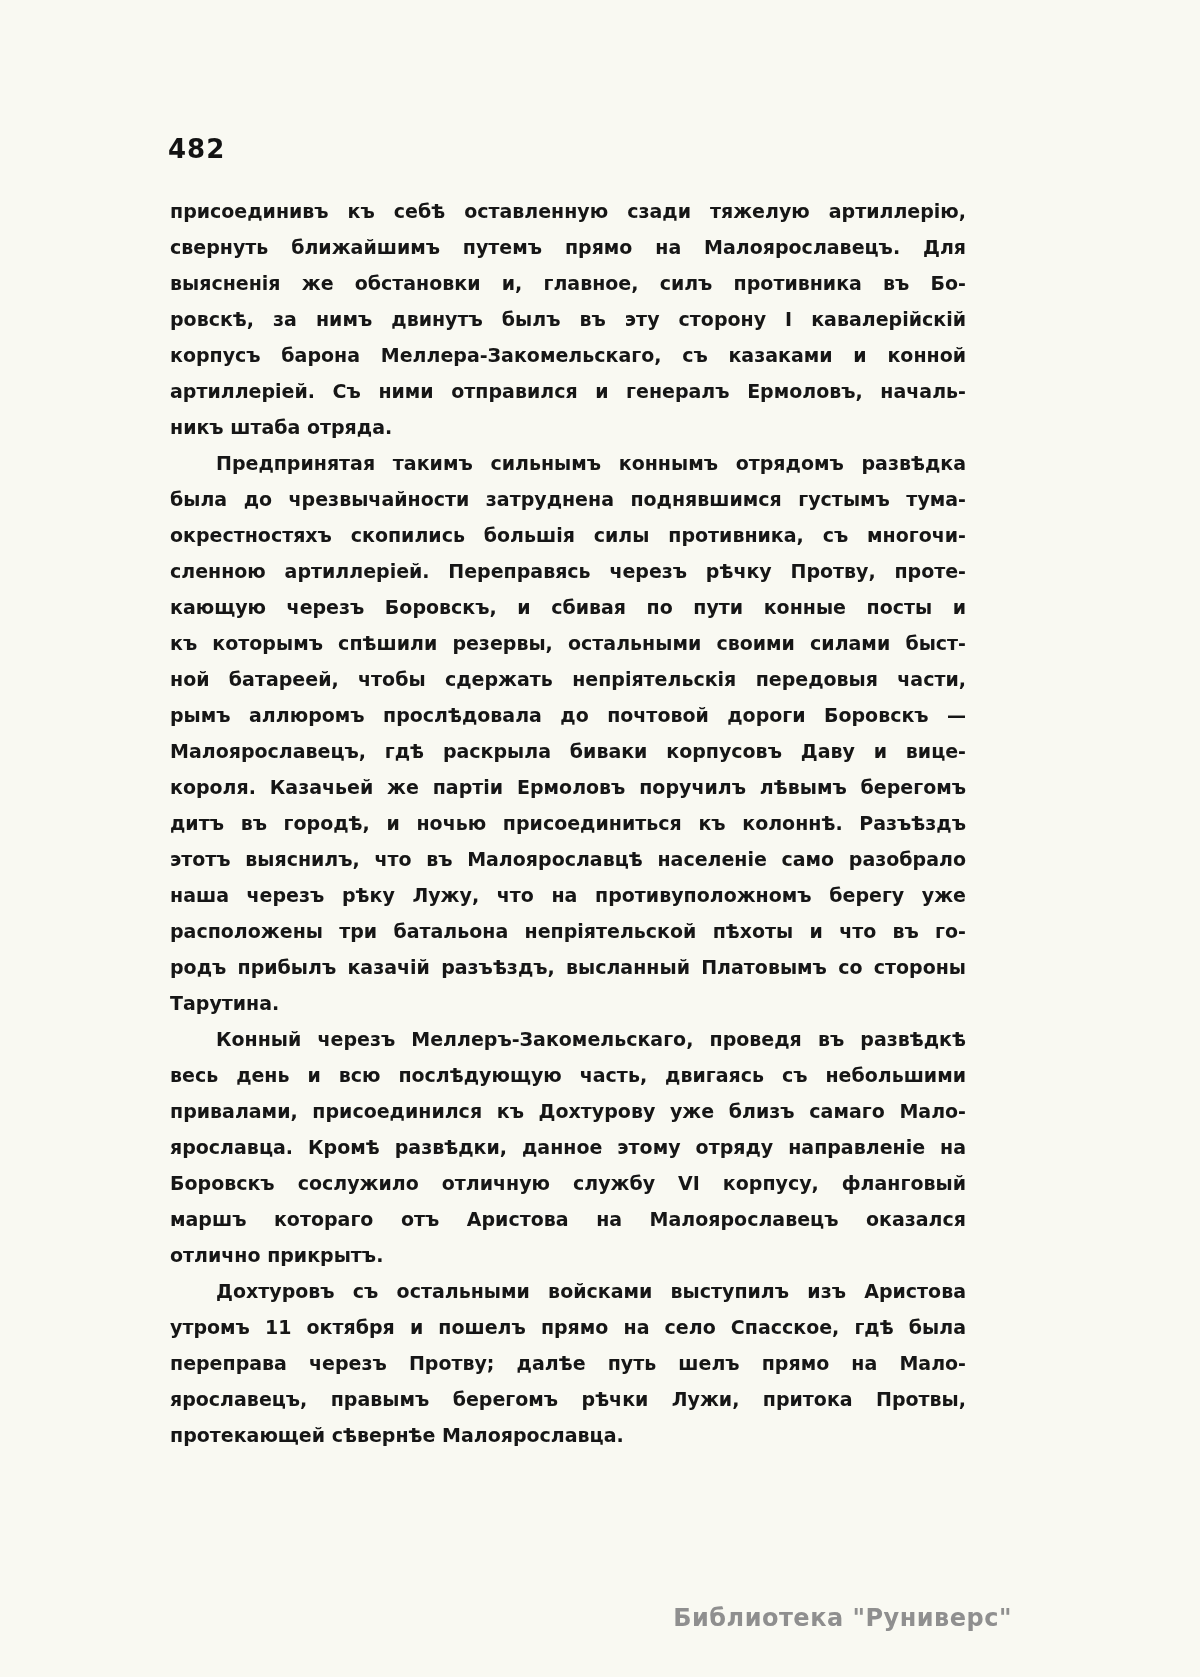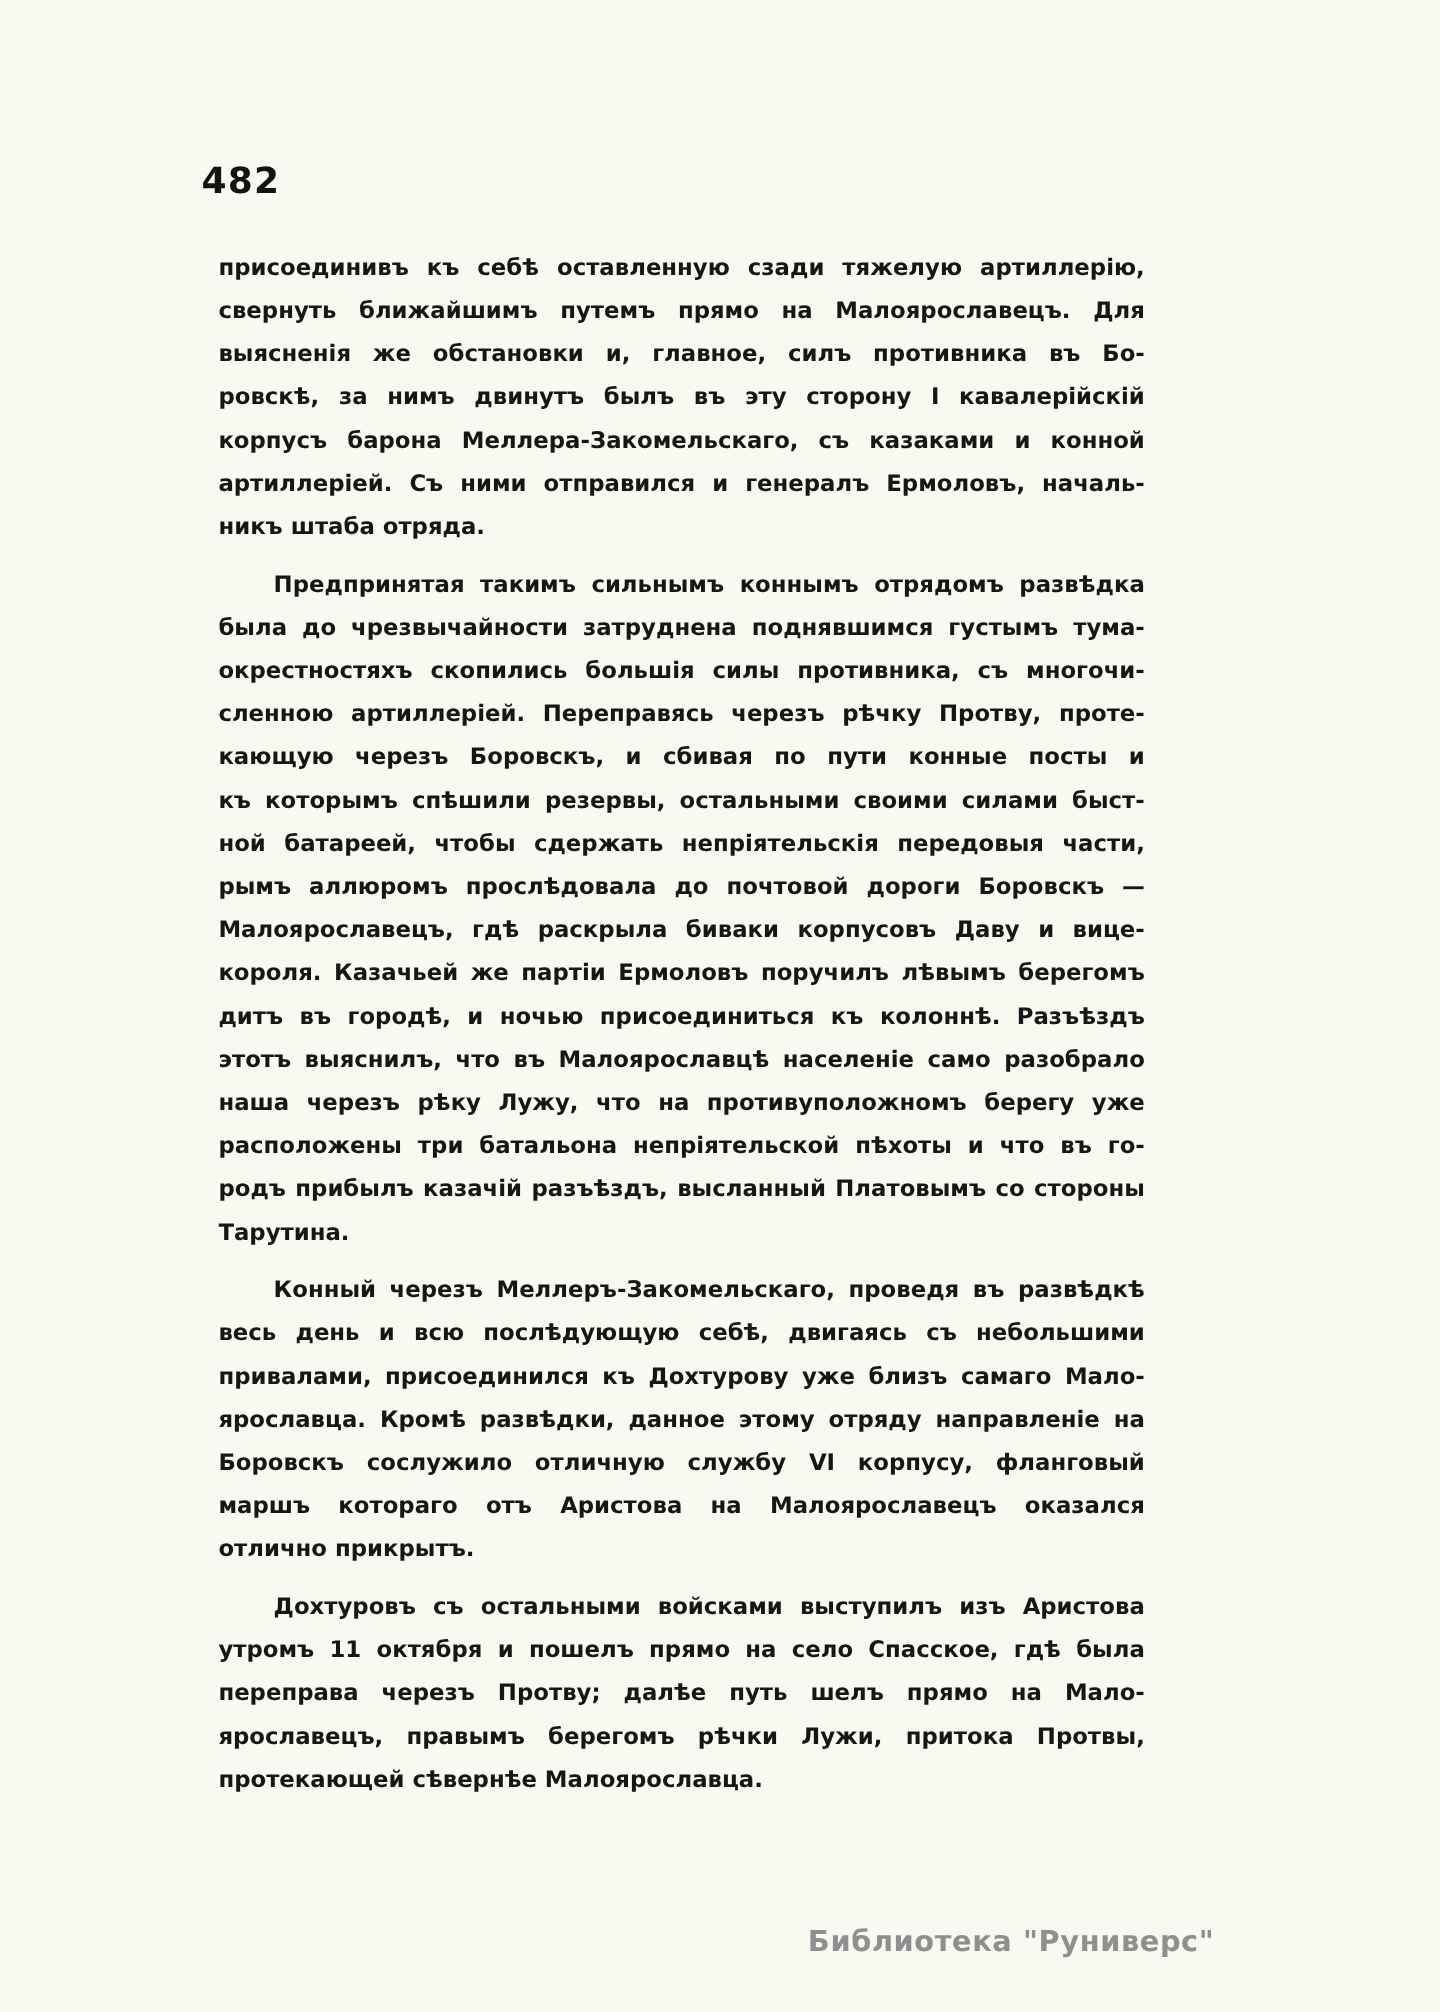"482" .page-number { font-size: 30px -> 26px }
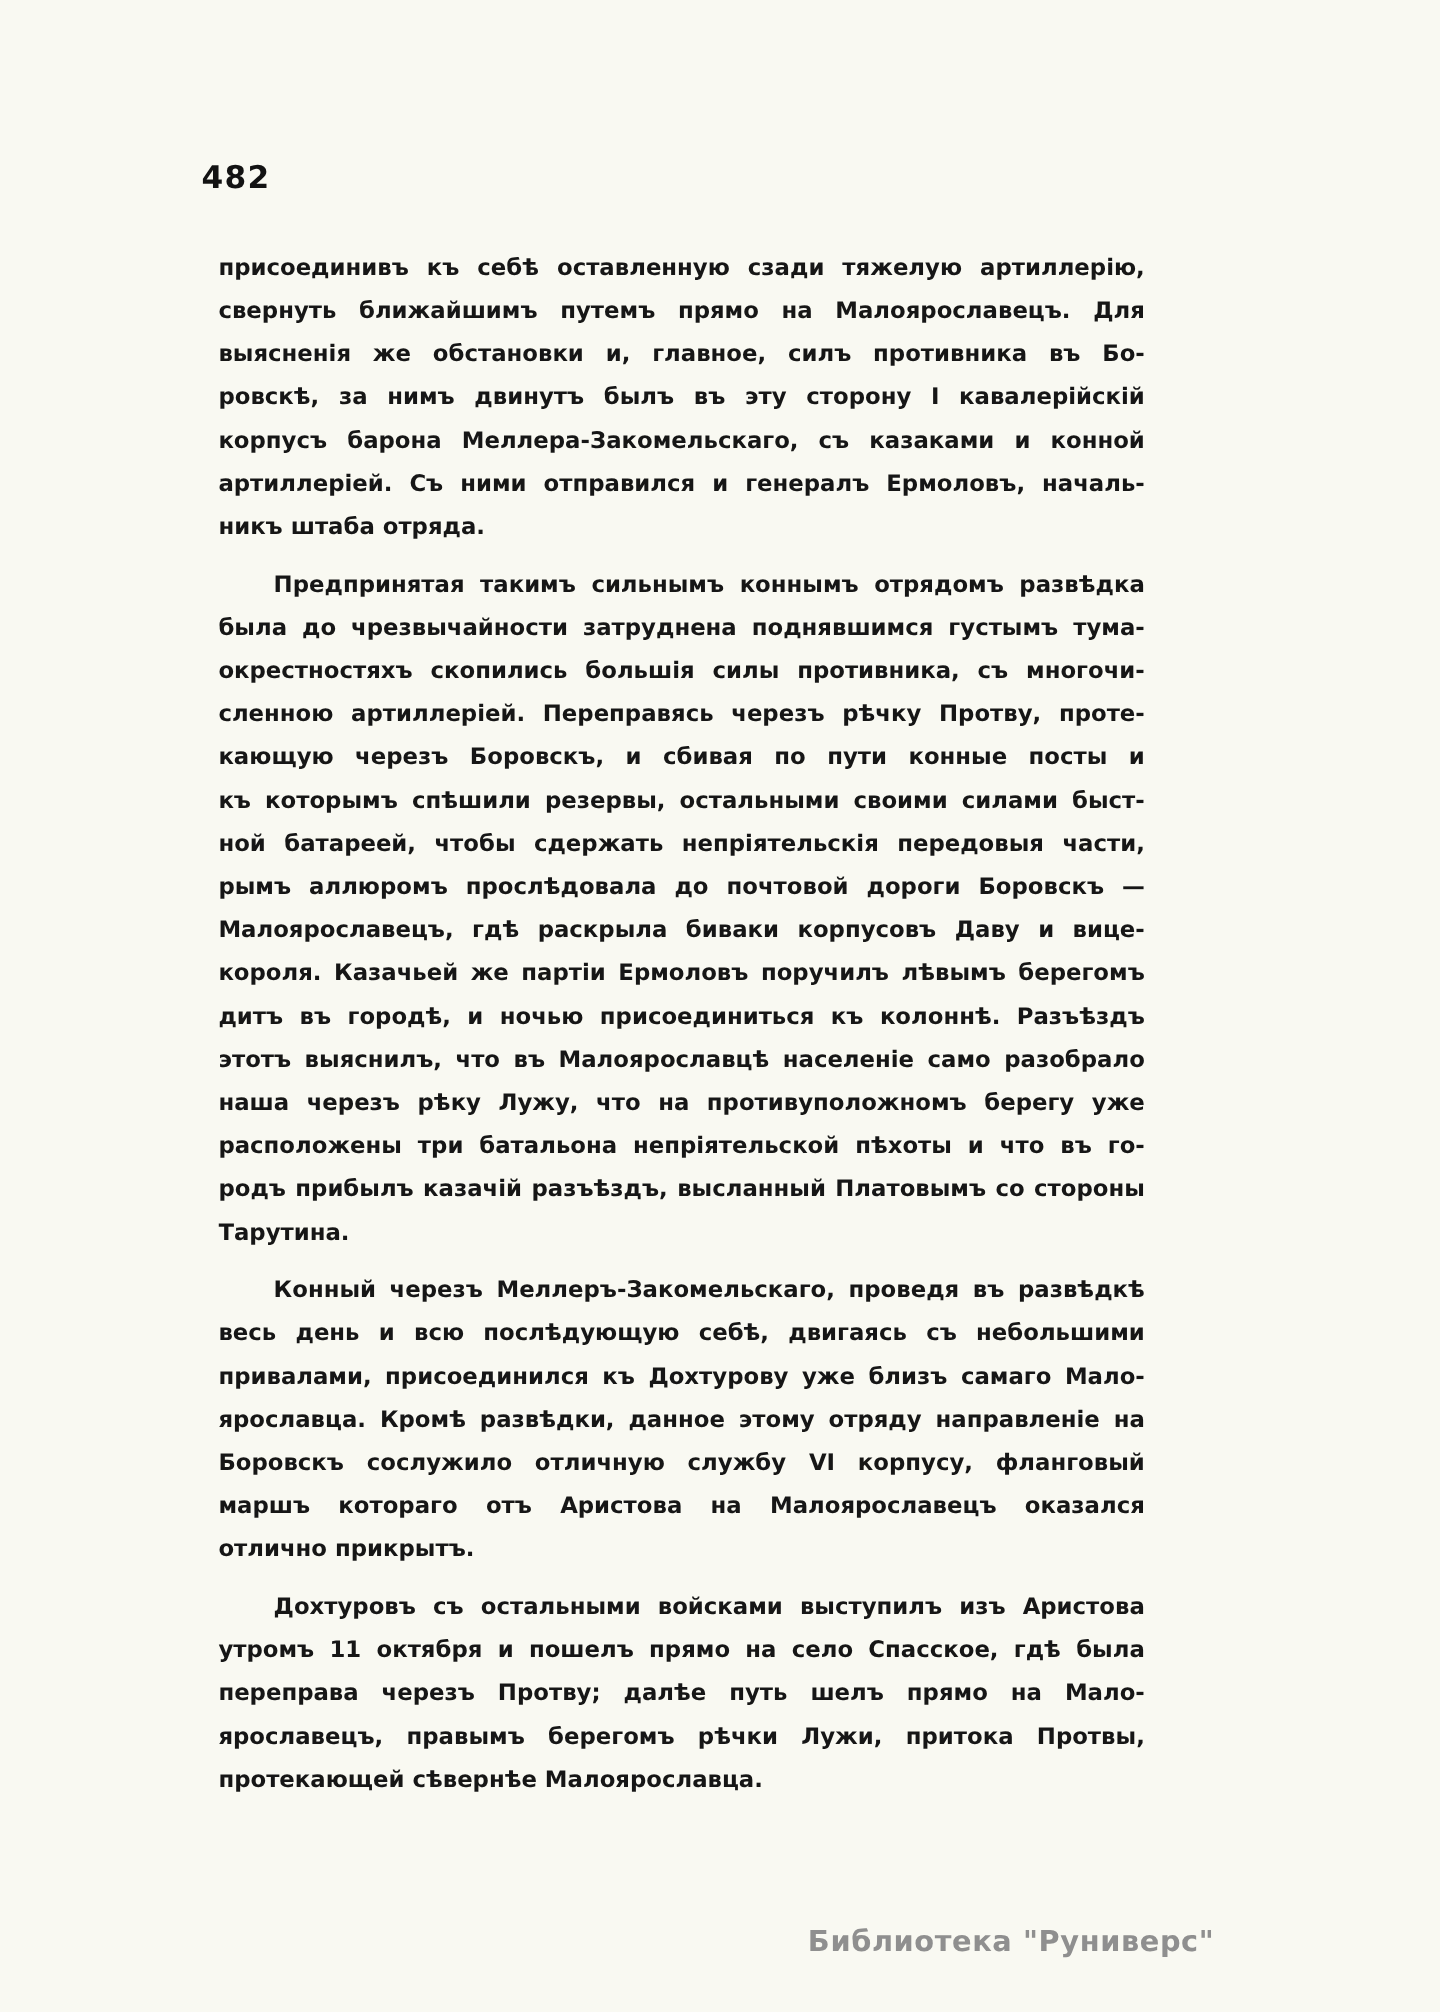"присоединивъ къ себѣ оставленную сзади" .paragraph { margin: 12px -> 0 }
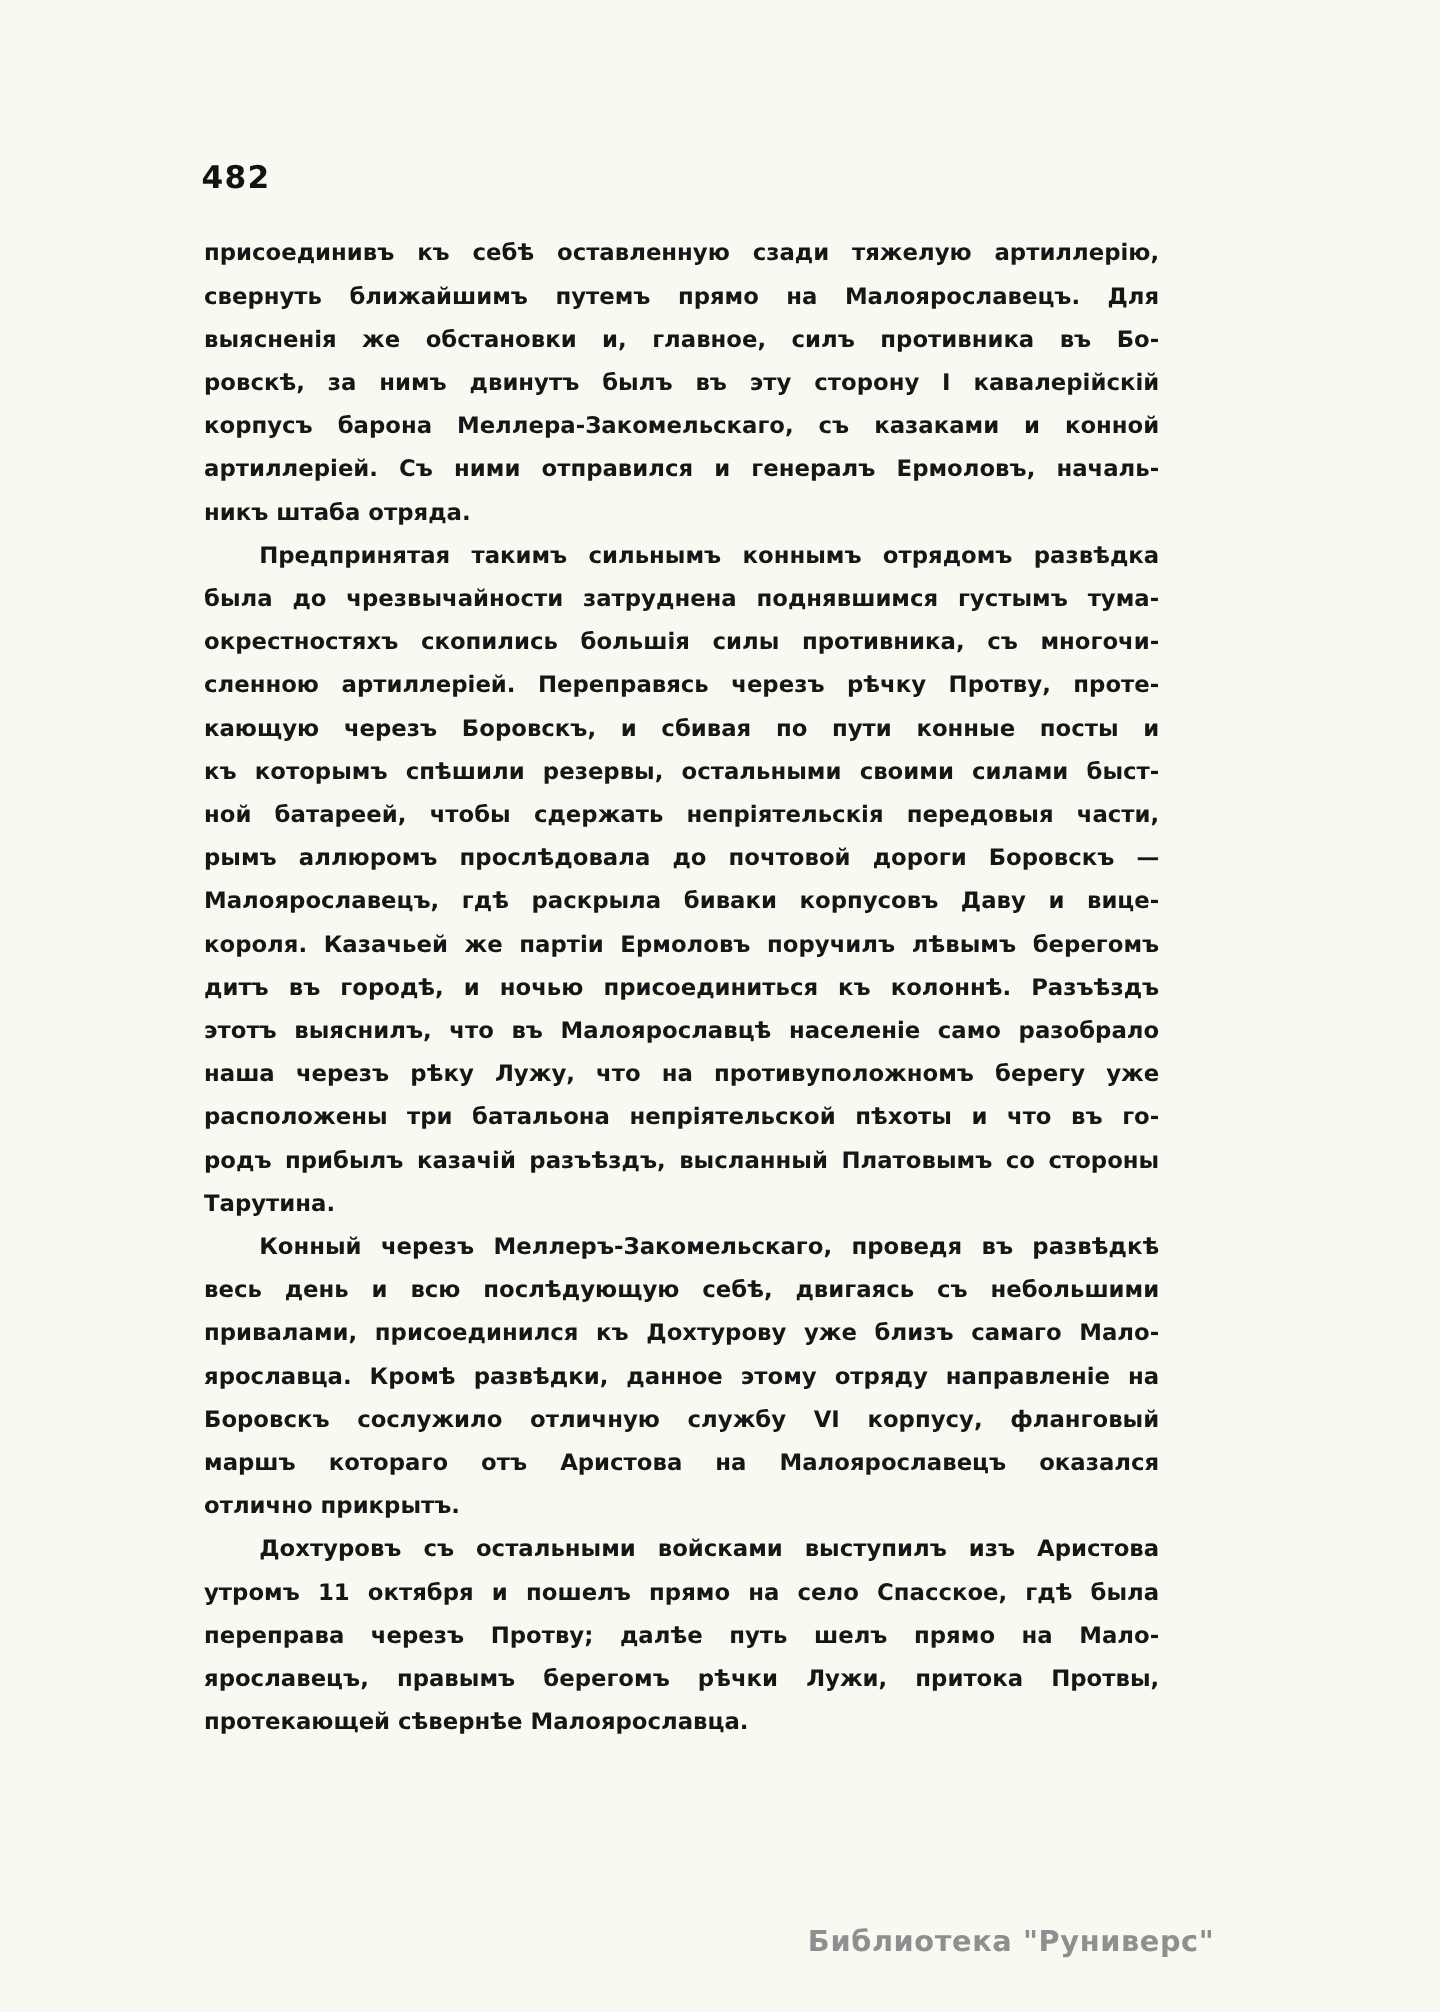"весь день и всю послѣдующую" div.line { text: себѣ -> часть }
